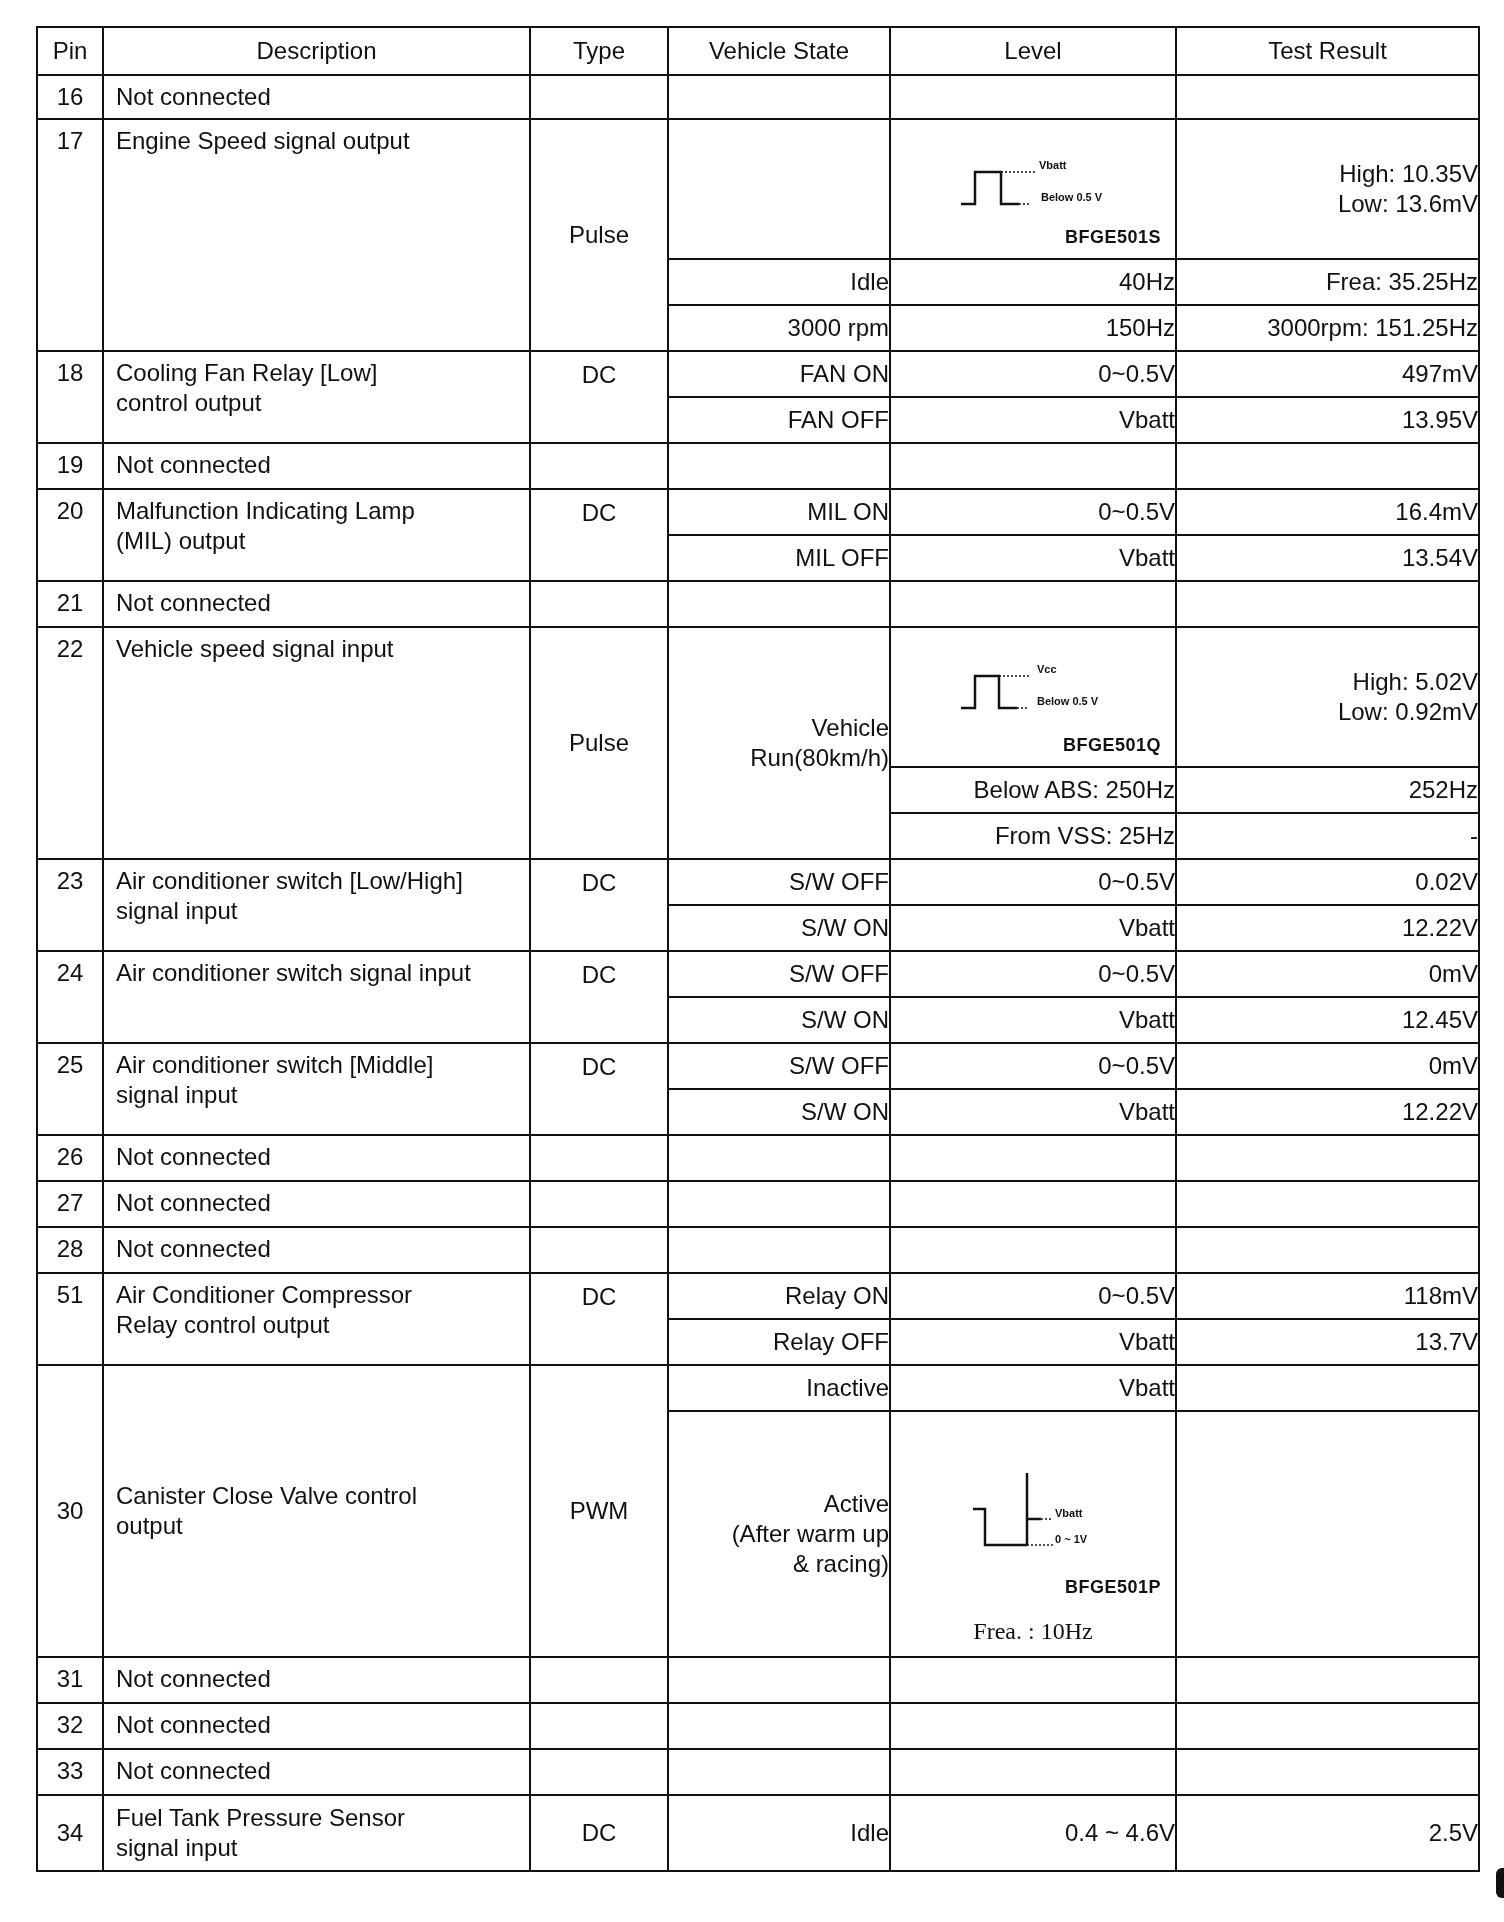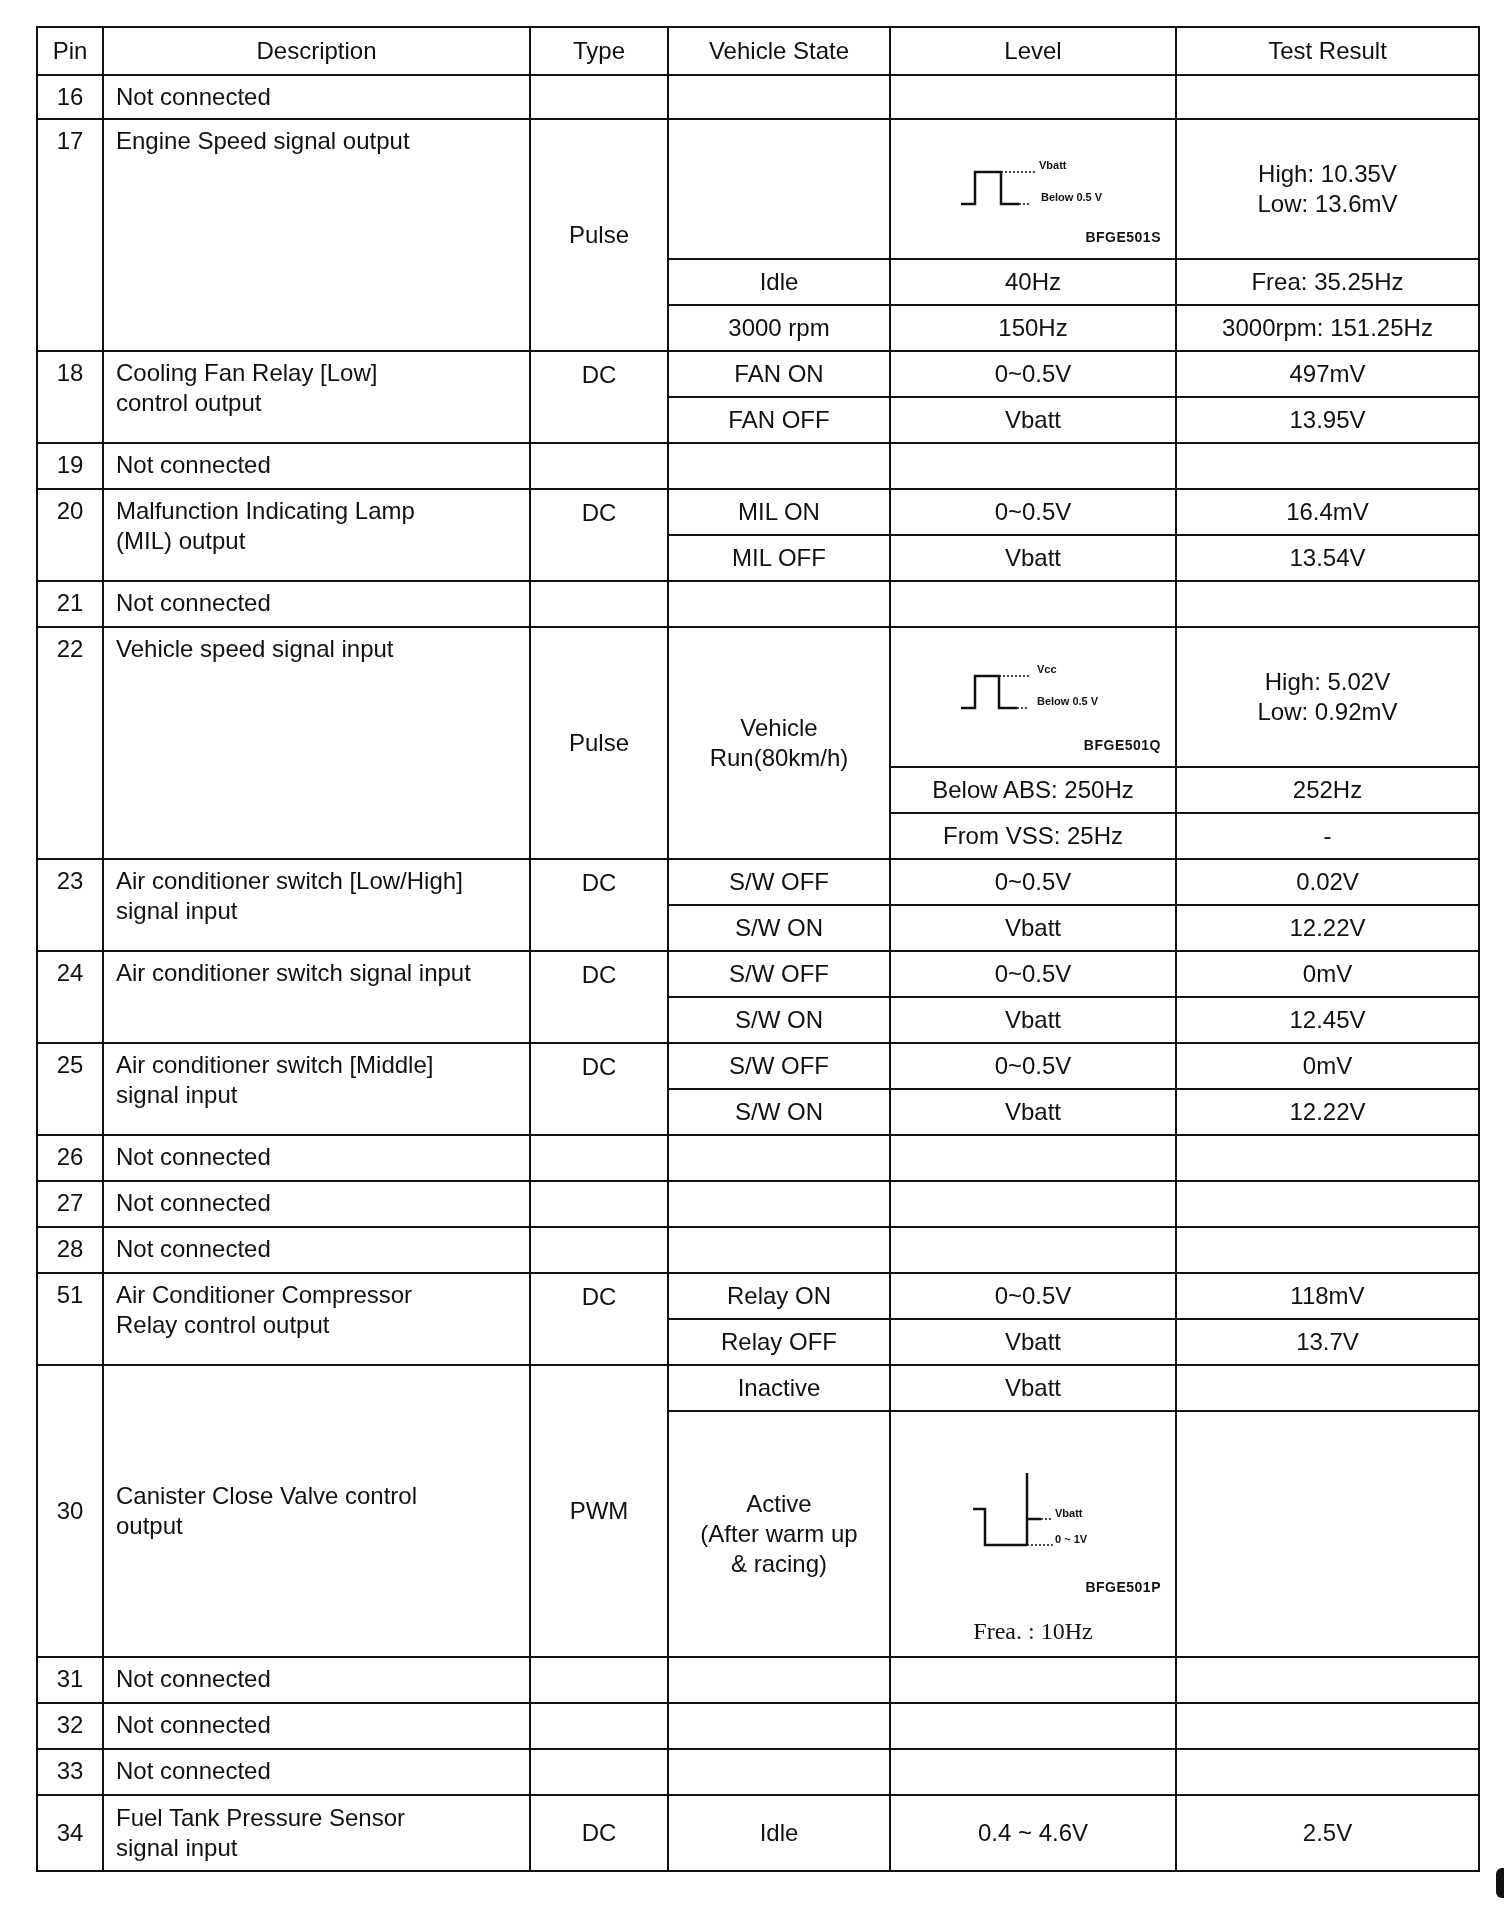"High: 10.35V" .ctr { text-align: center -> right }
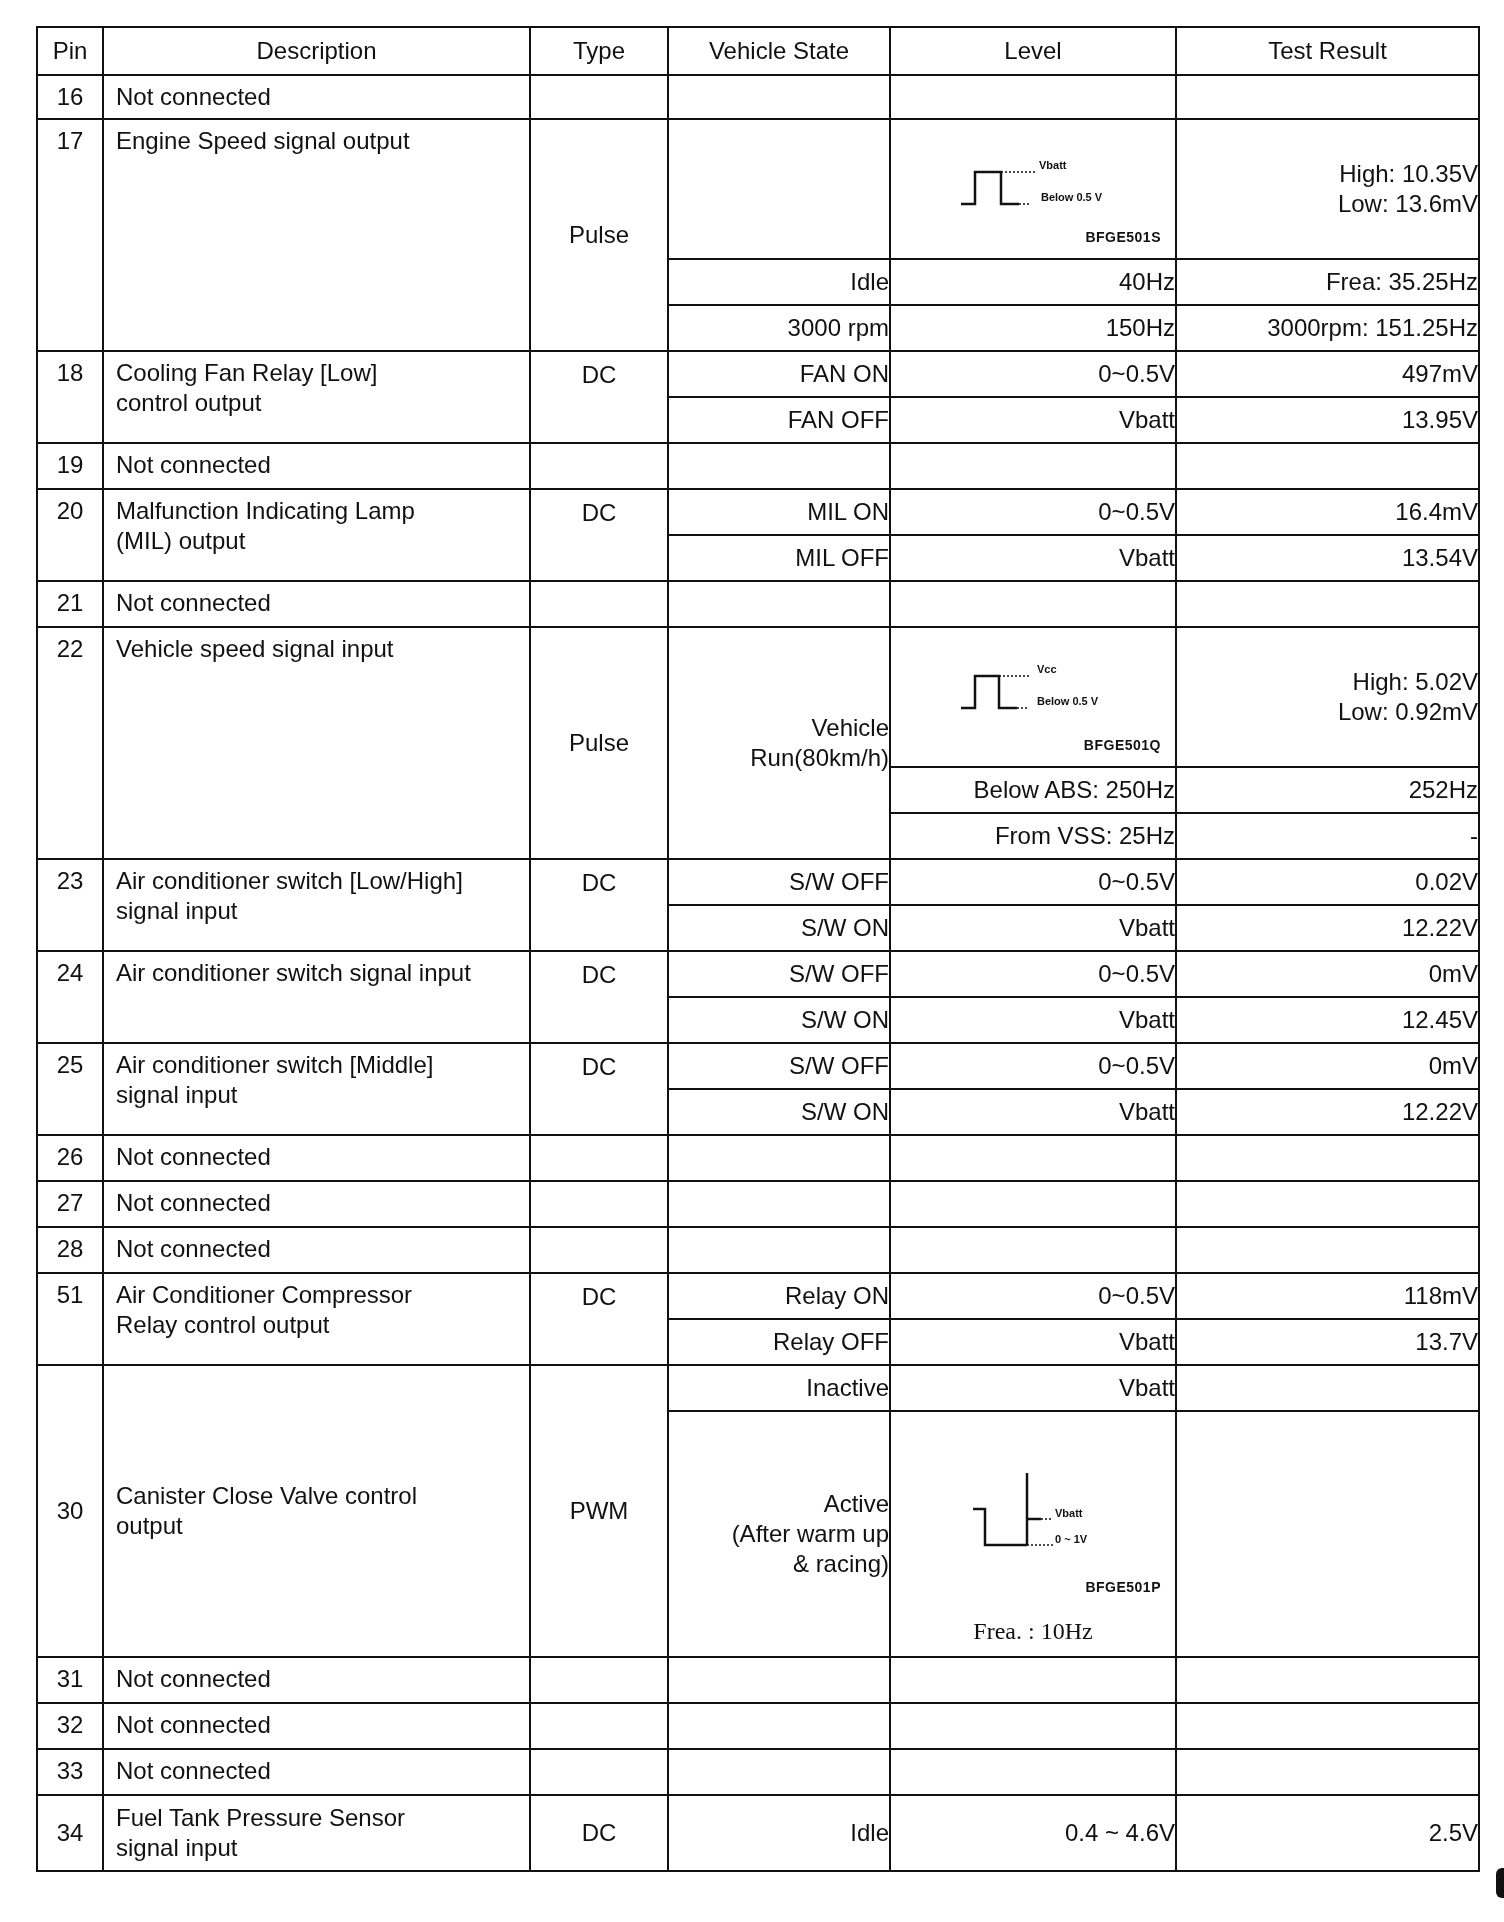"BFGE501S" .fig-code { font-size: 14px -> 18px }
